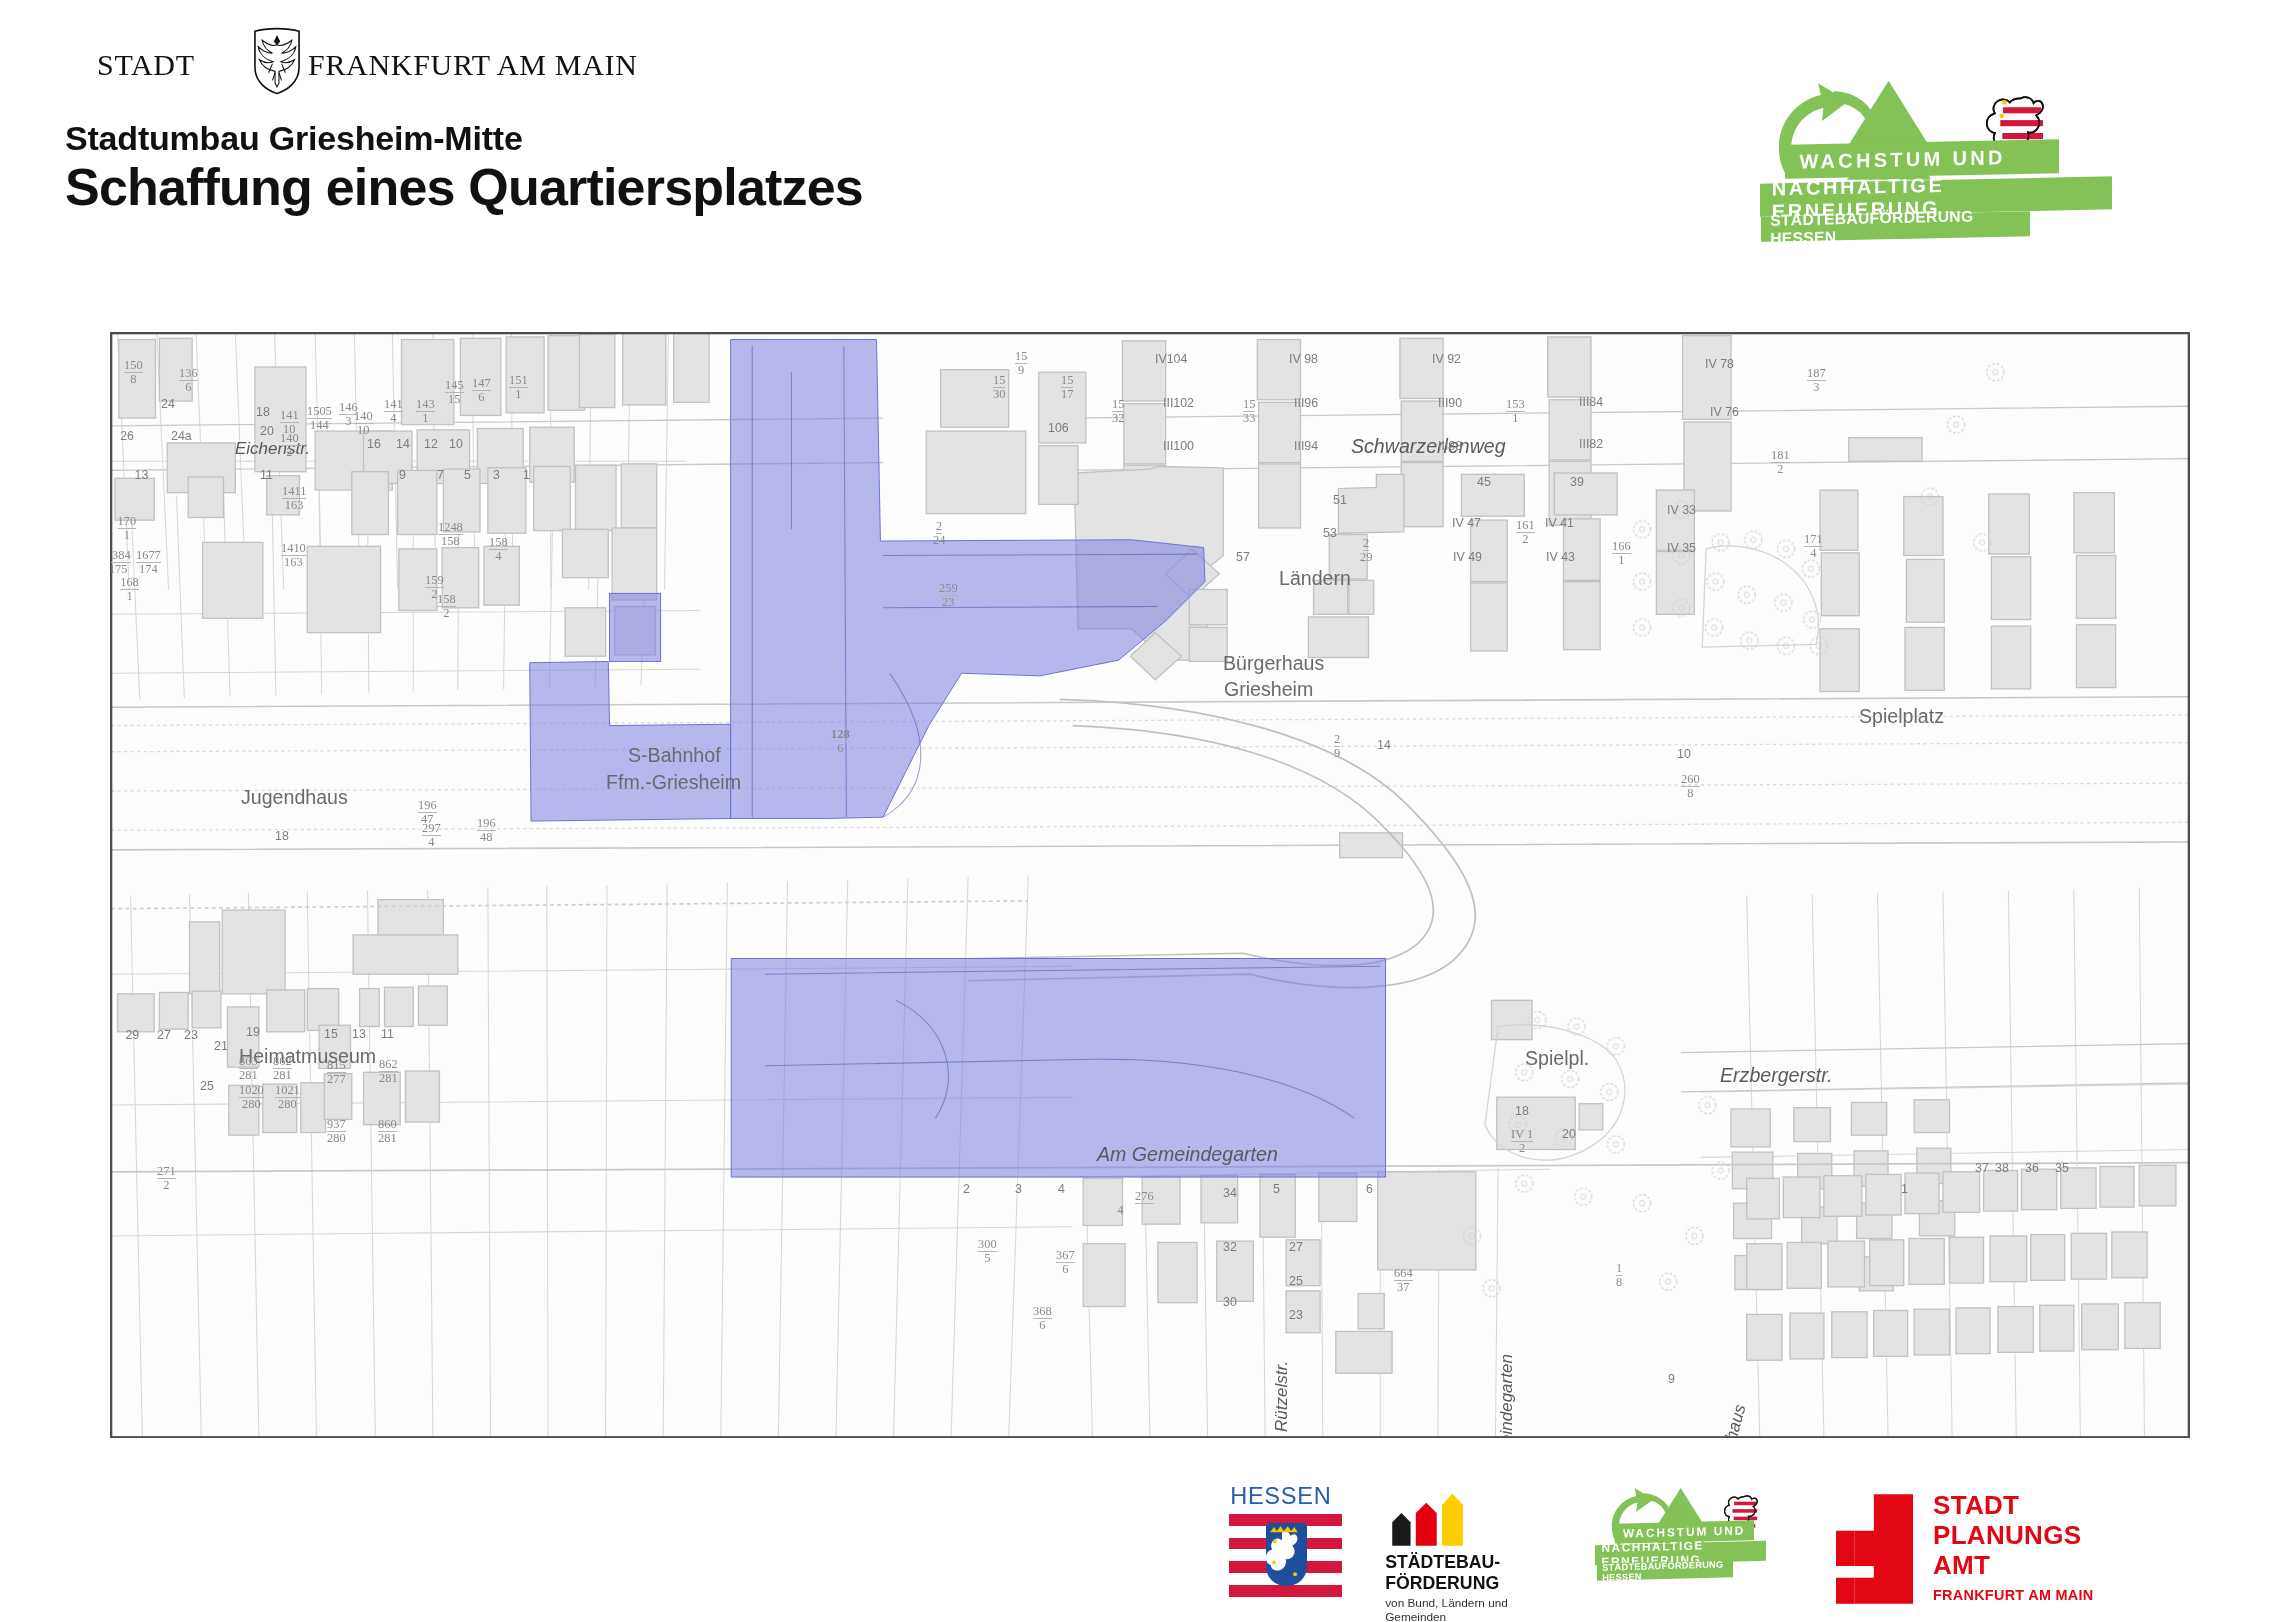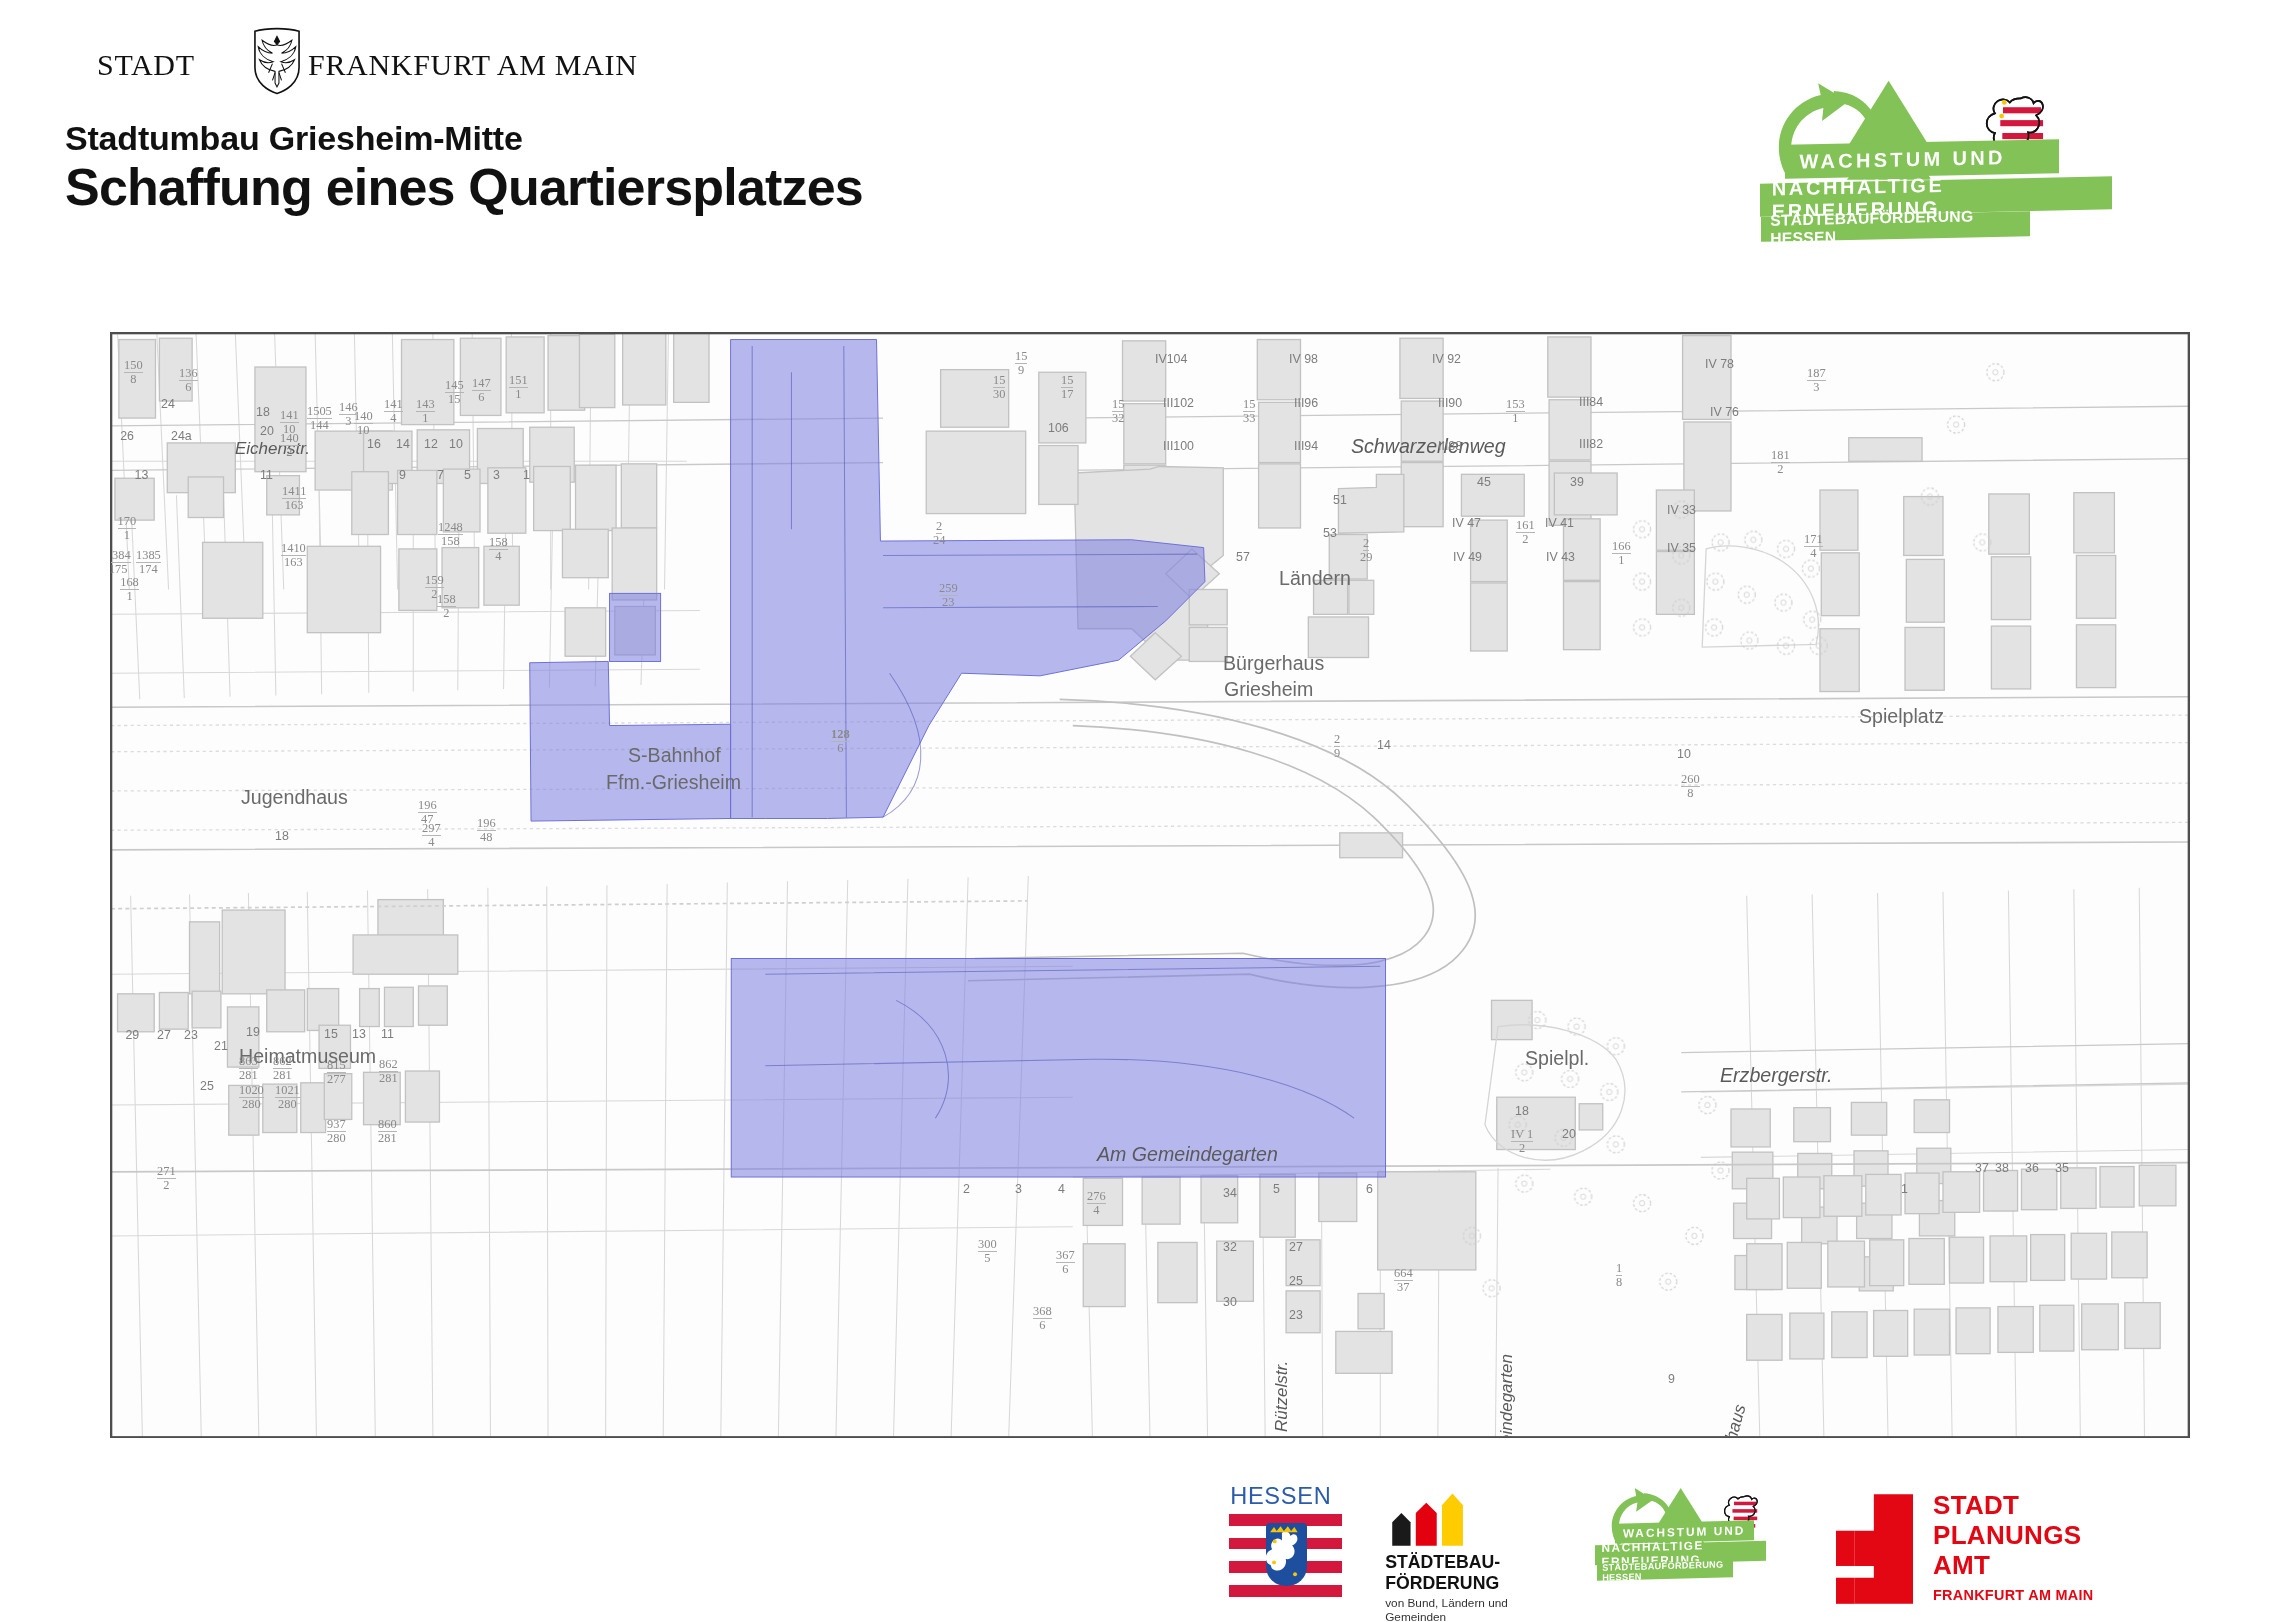"1385" span { text: 1385 -> 1677 }
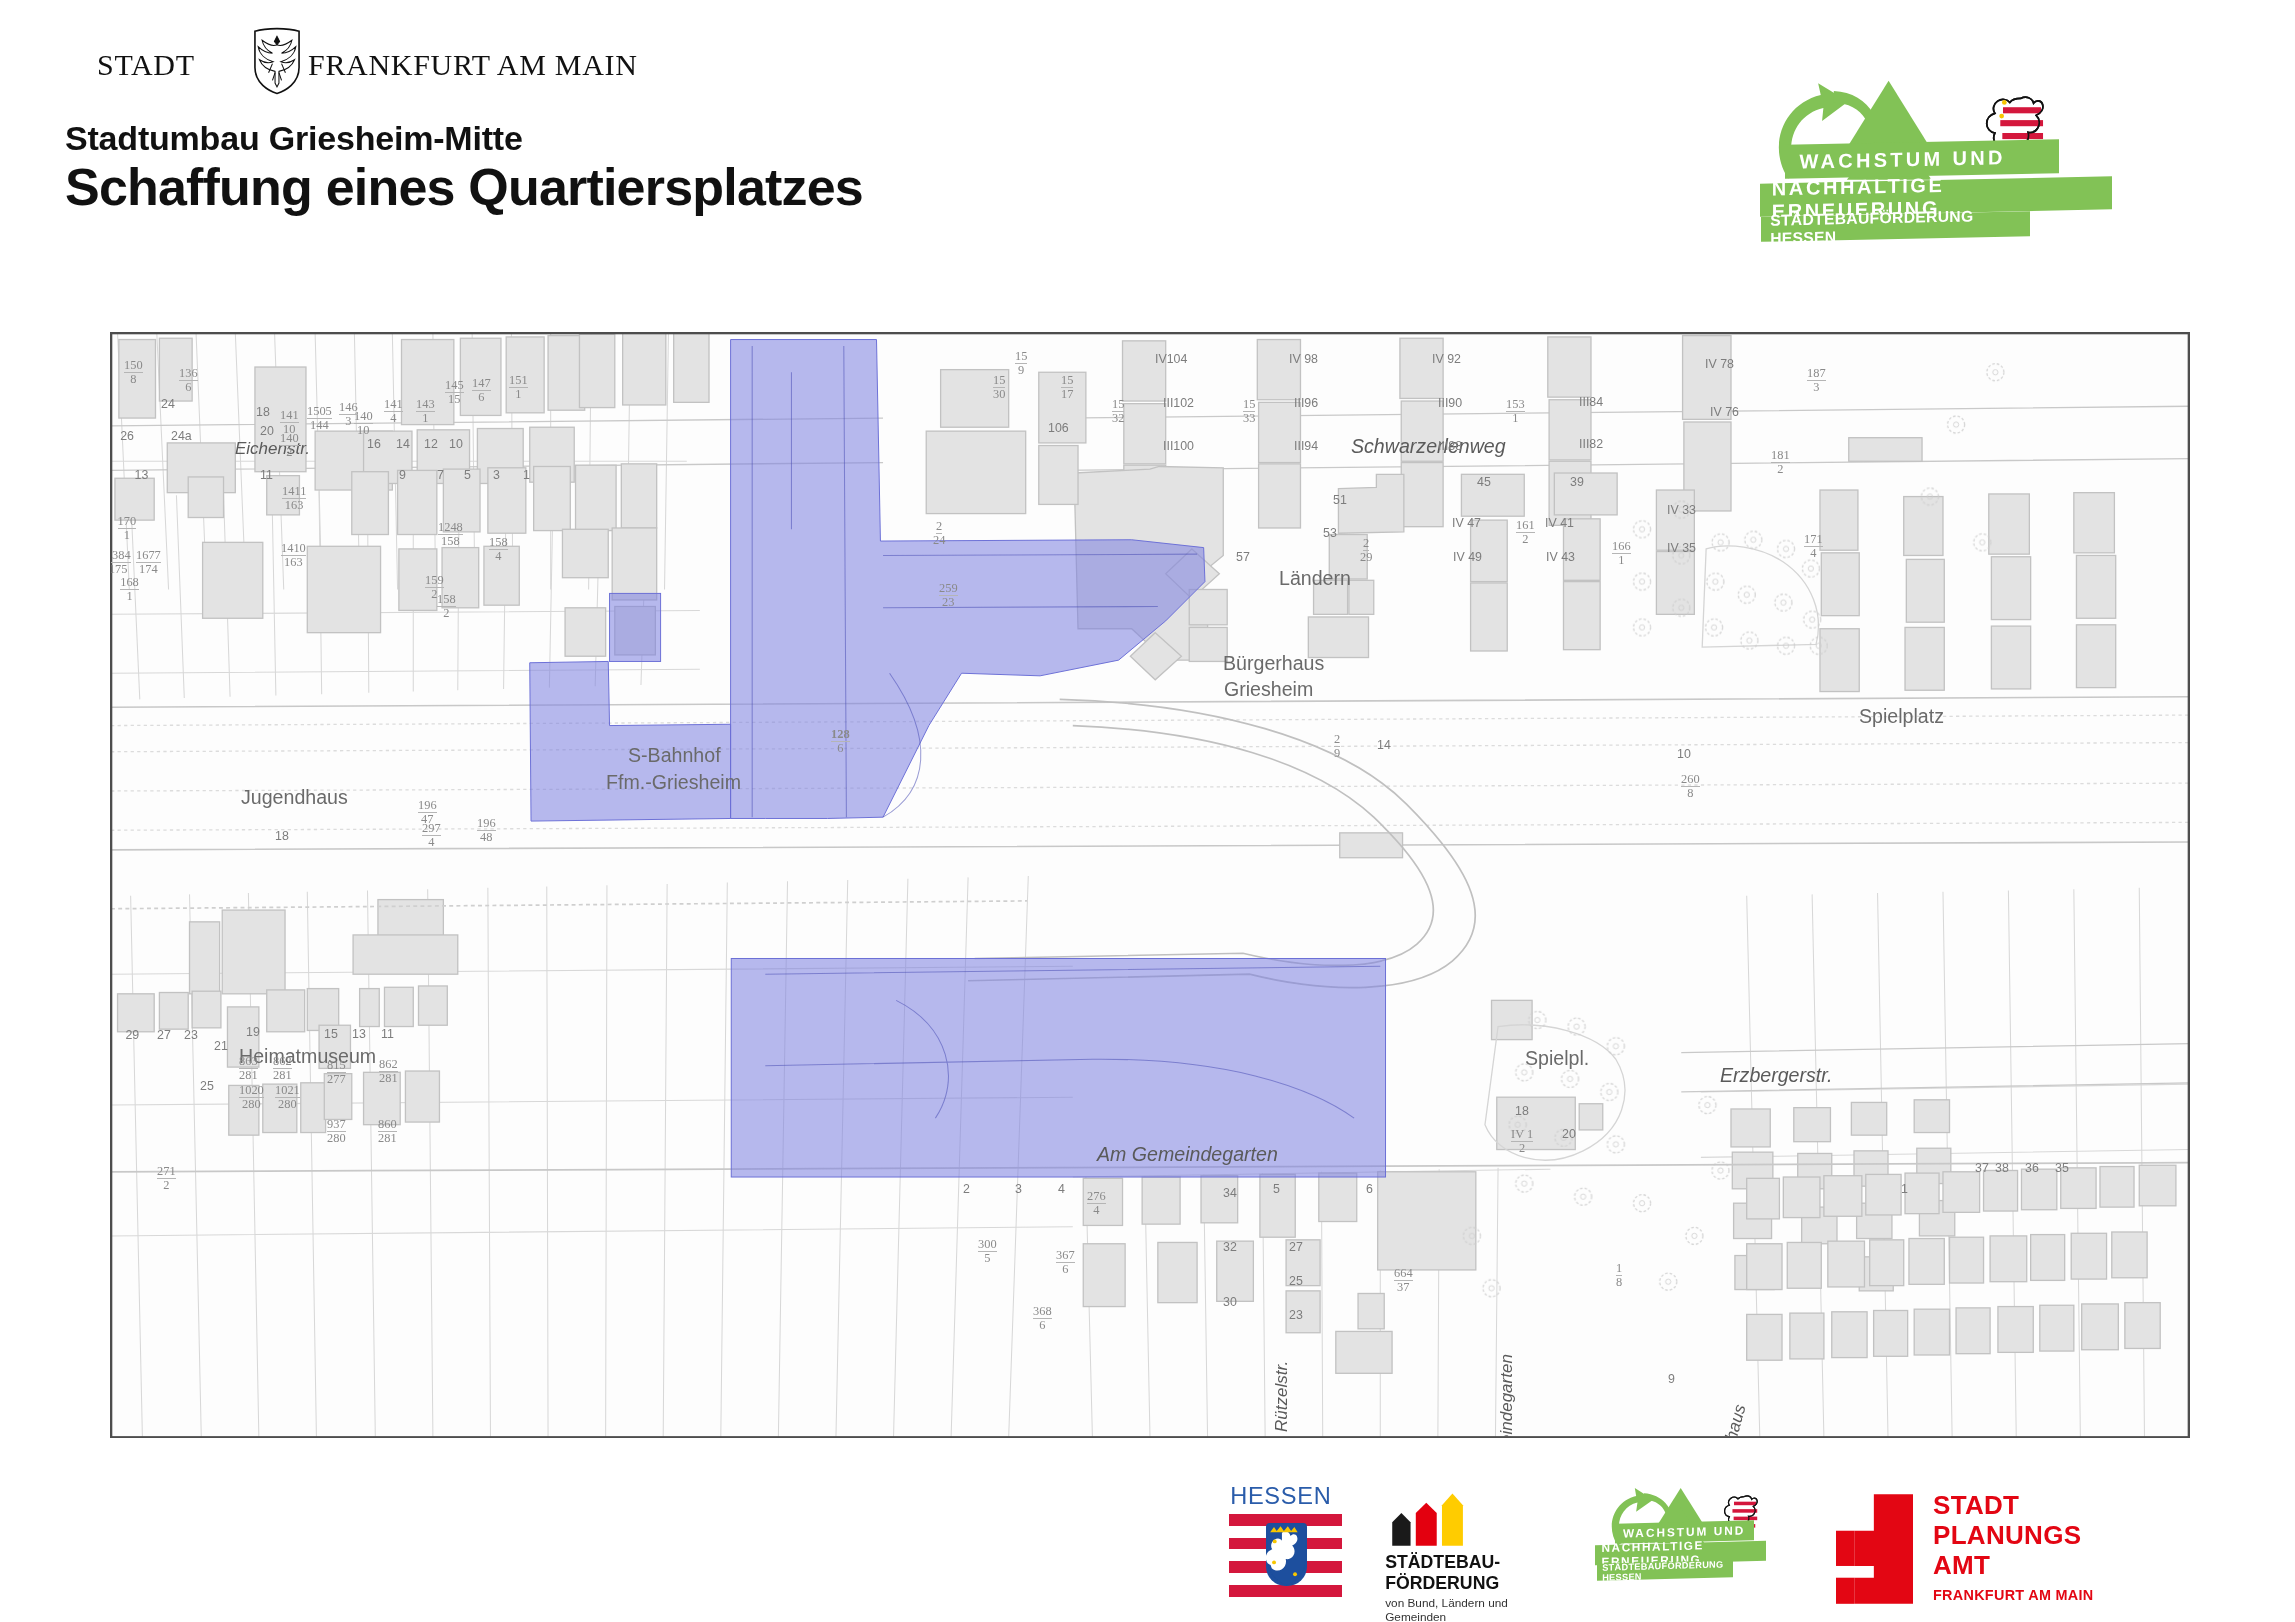"276" span { margin-left: none -> 48px }
